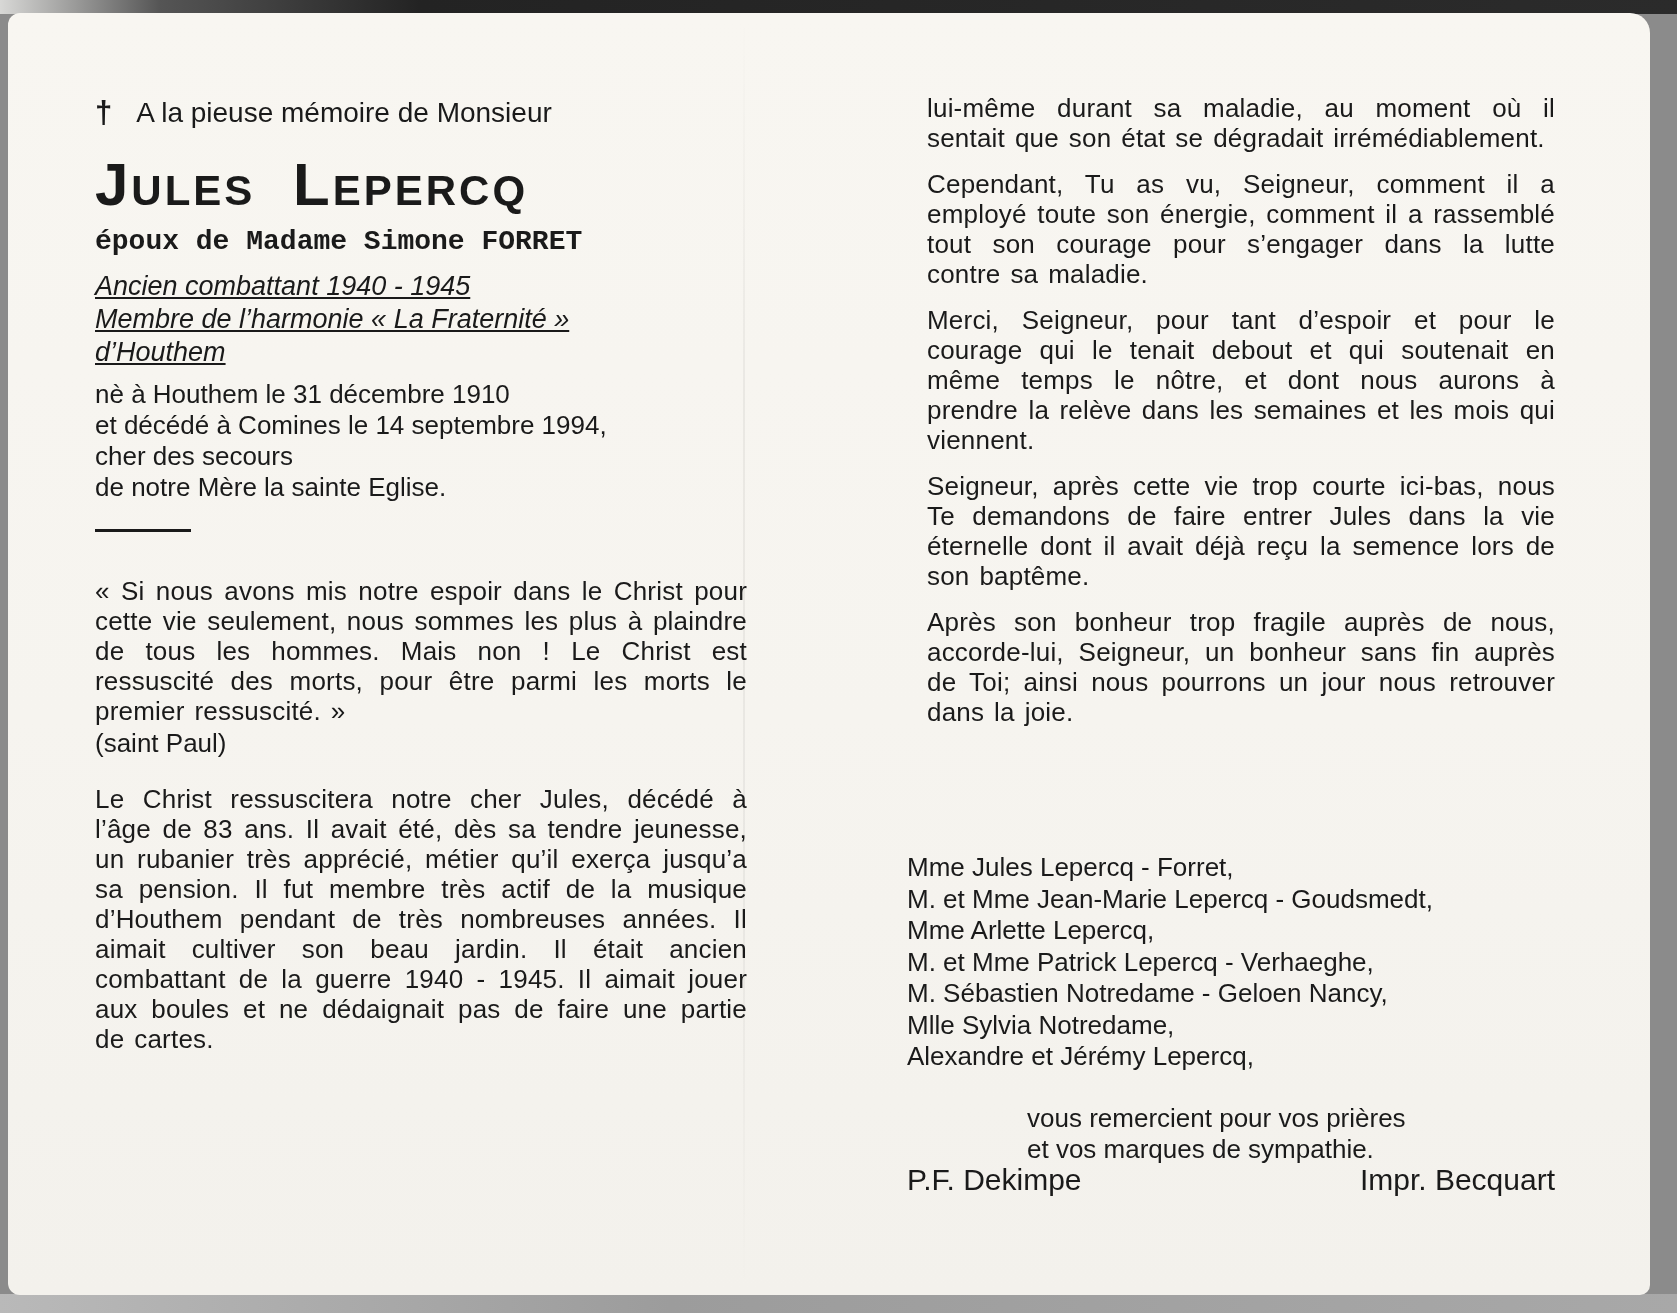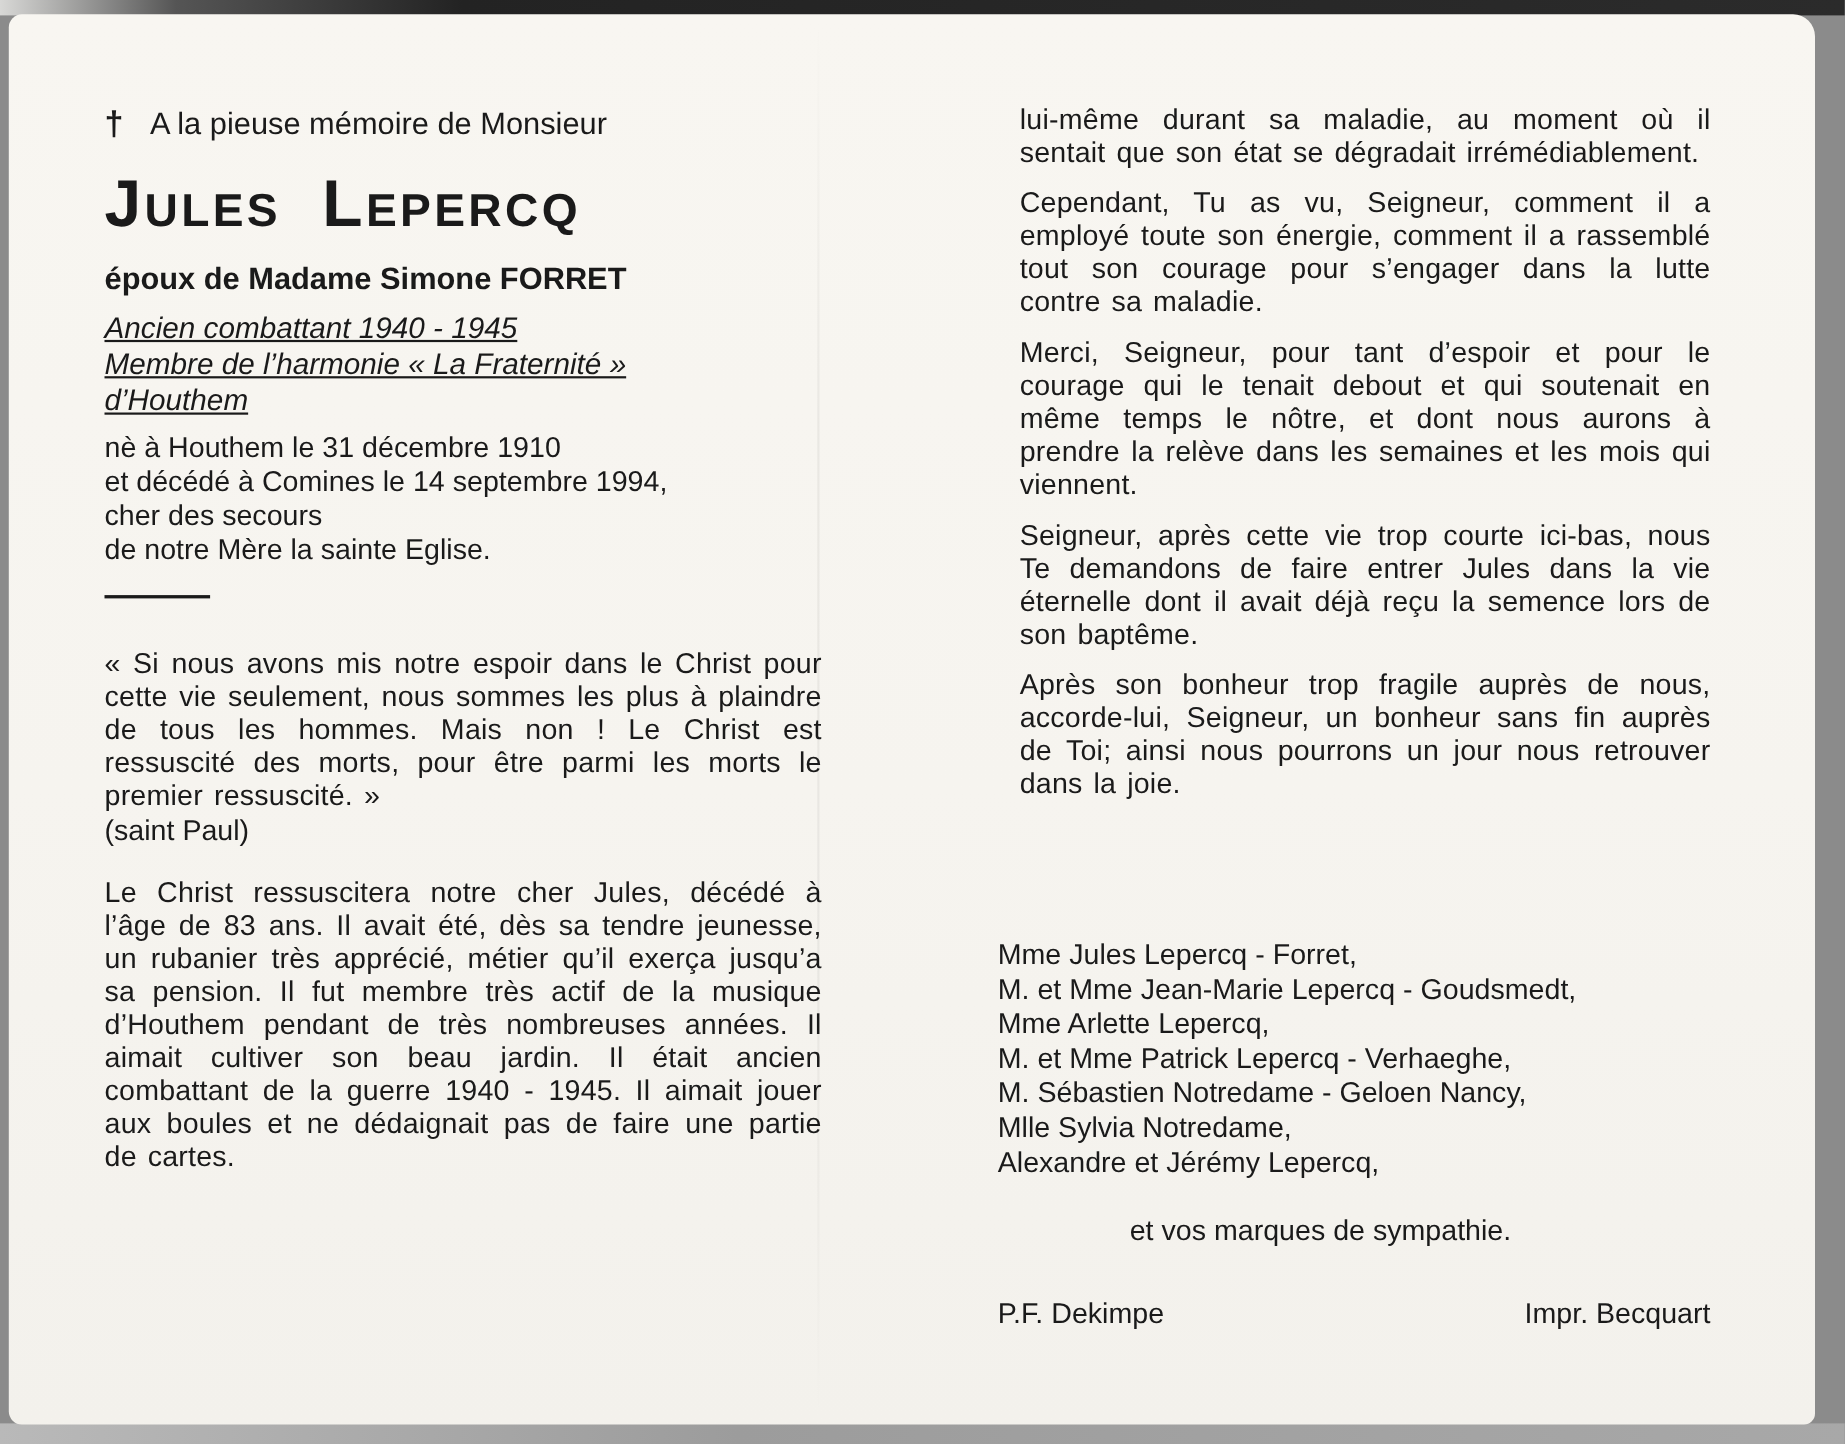"époux de Madame Simone FORRET" .spouse-line { font-family: none -> Liberation Mono, monospace; margin-top: 20px -> 8px }
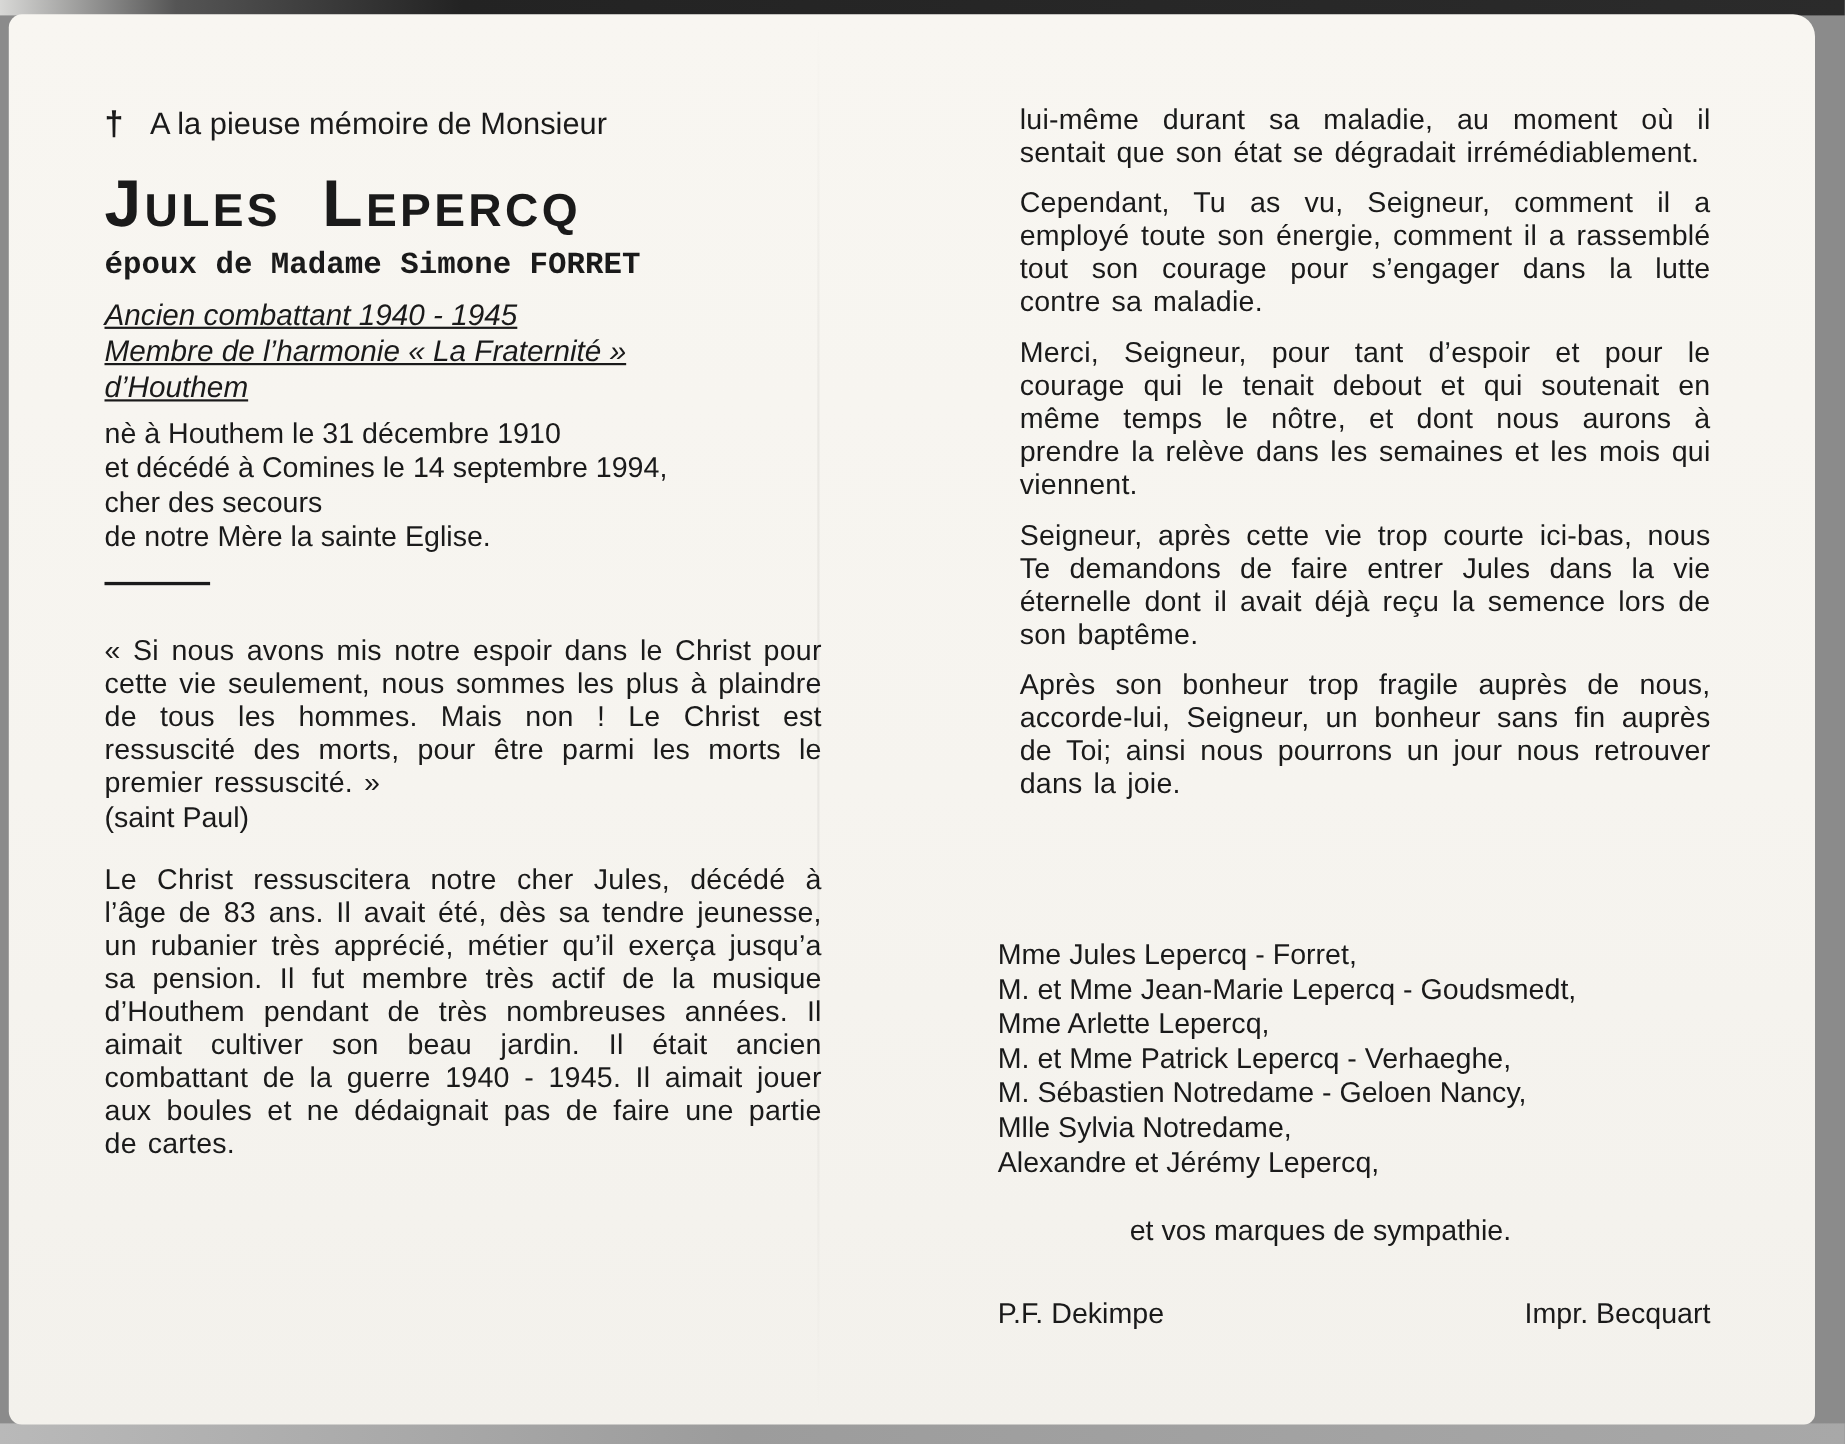"vous remercient pour vos prières" div { html: none -> <div>vous remercient pour vos prières</div> }
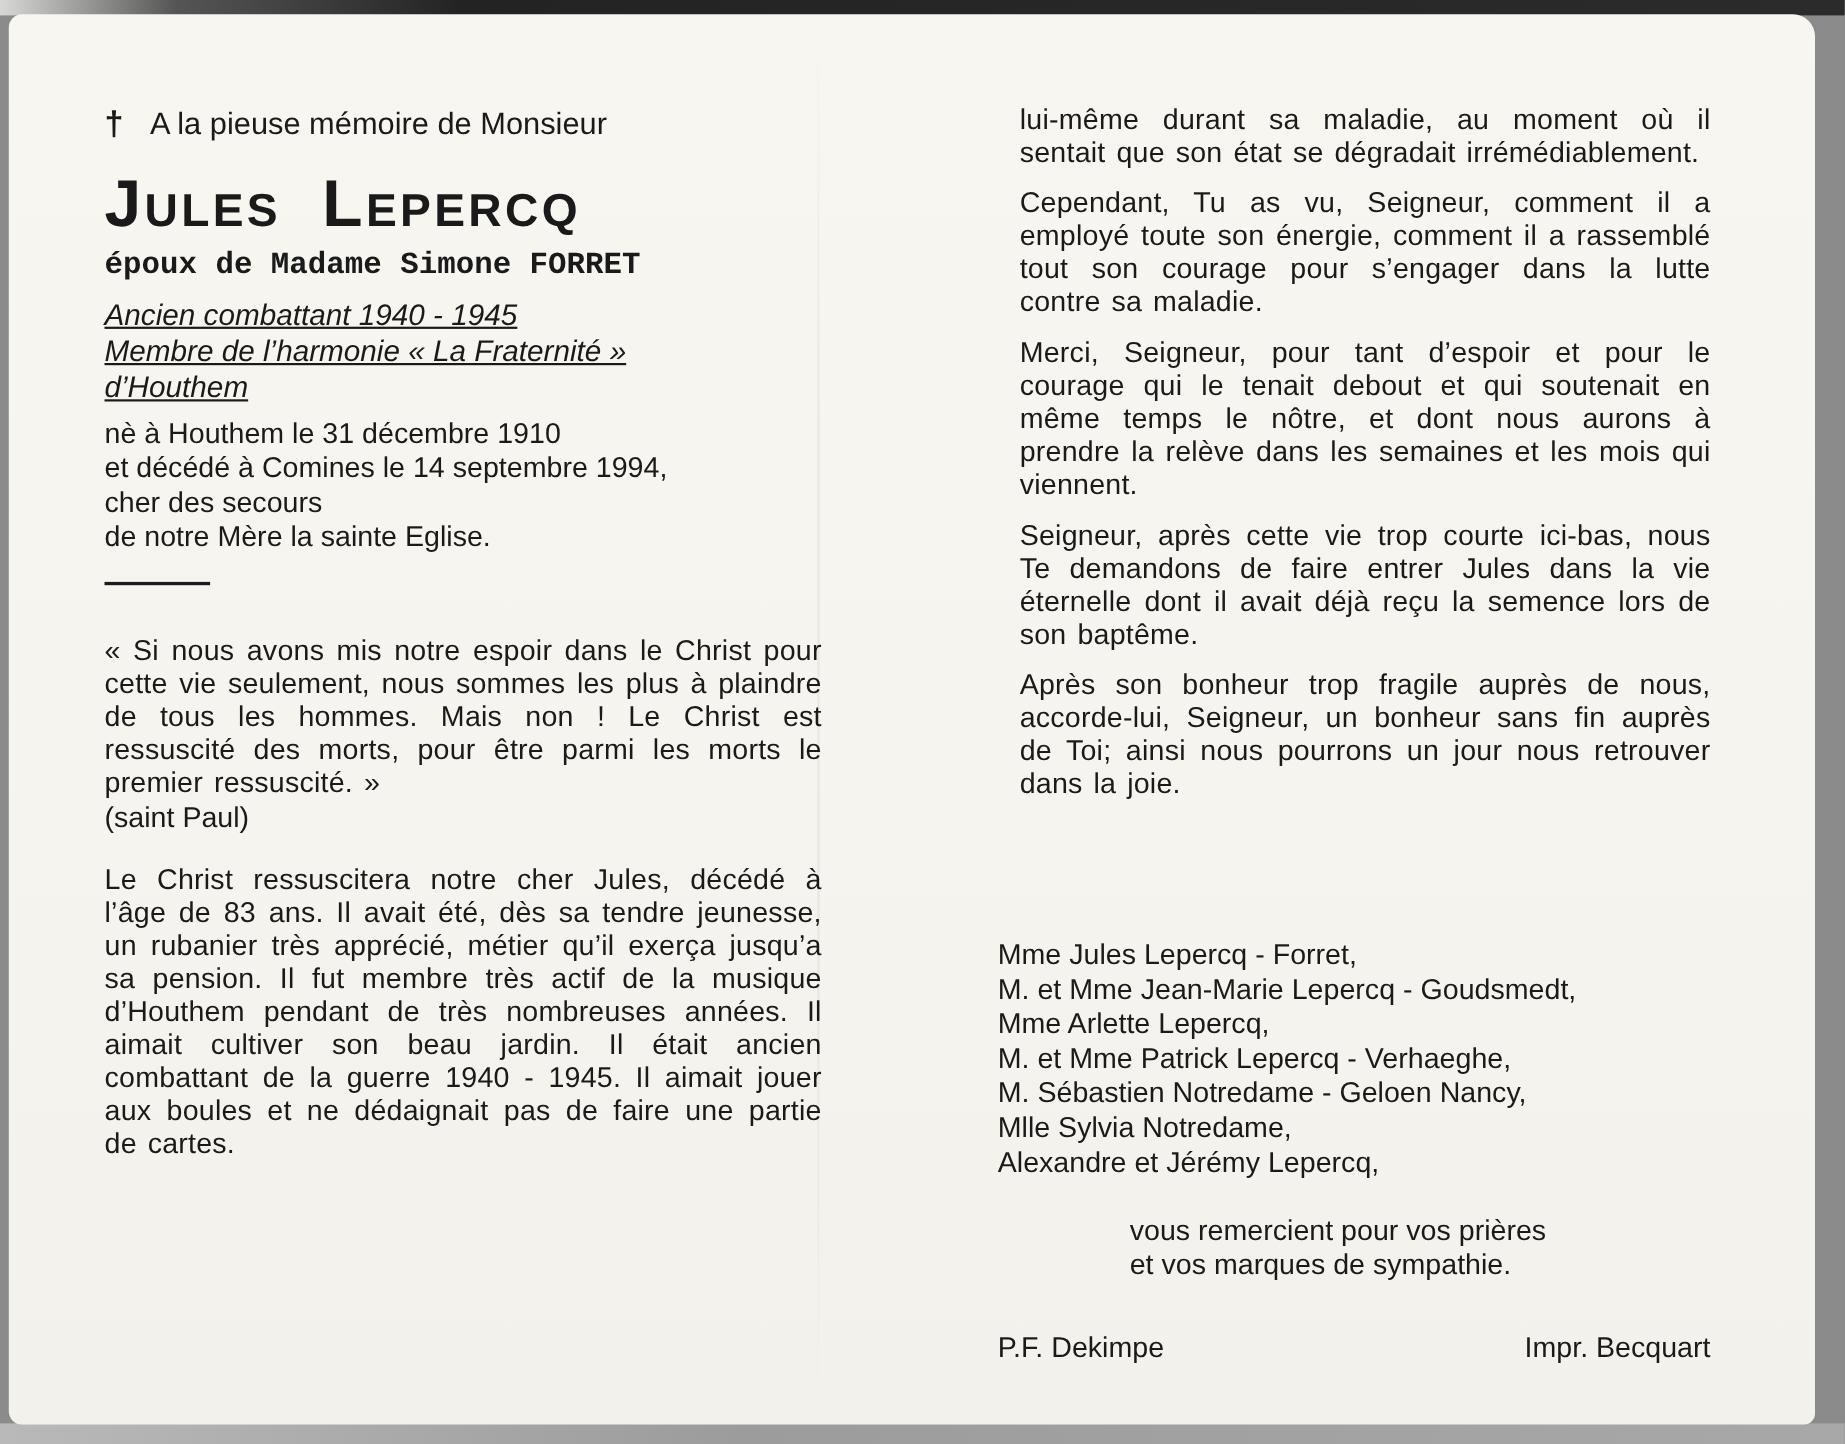"P.F. Dekimpe" .footer-row { font-size: 26px -> 30px; margin-top: 45px -> none }
